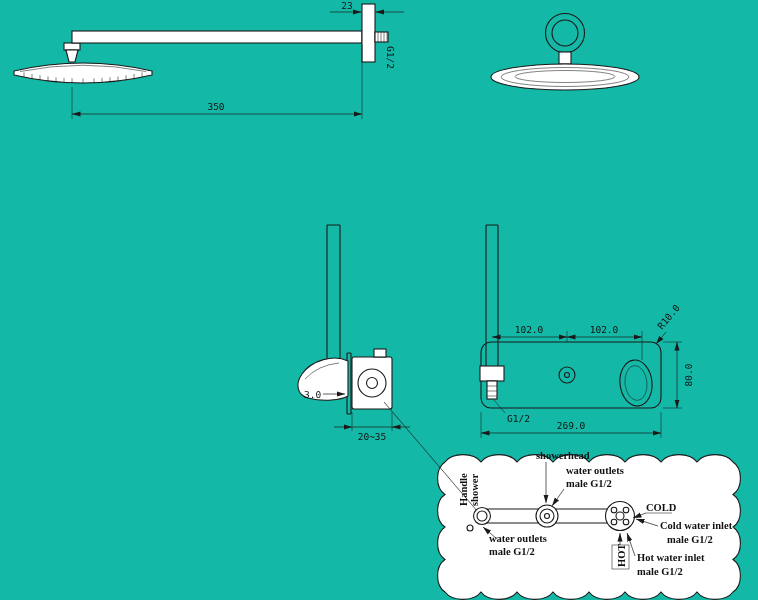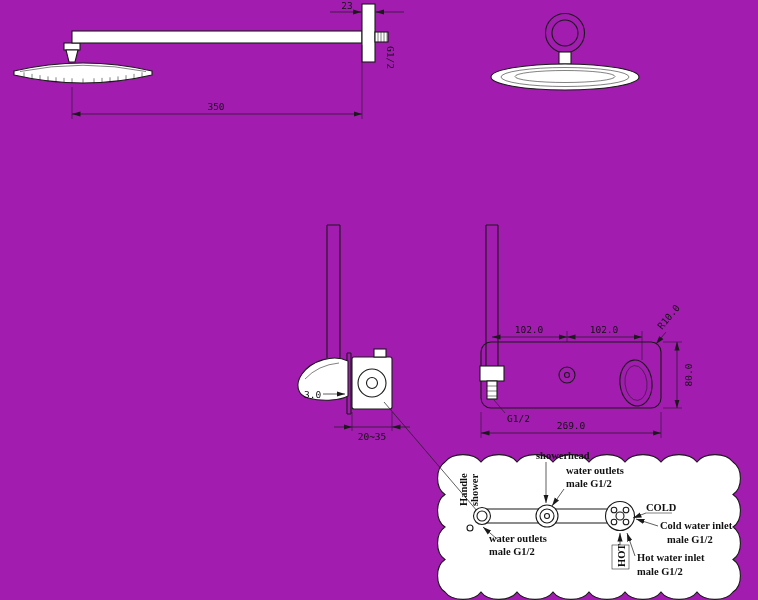"23" .canvas { background: #a21caf -> #14b8a6 }
